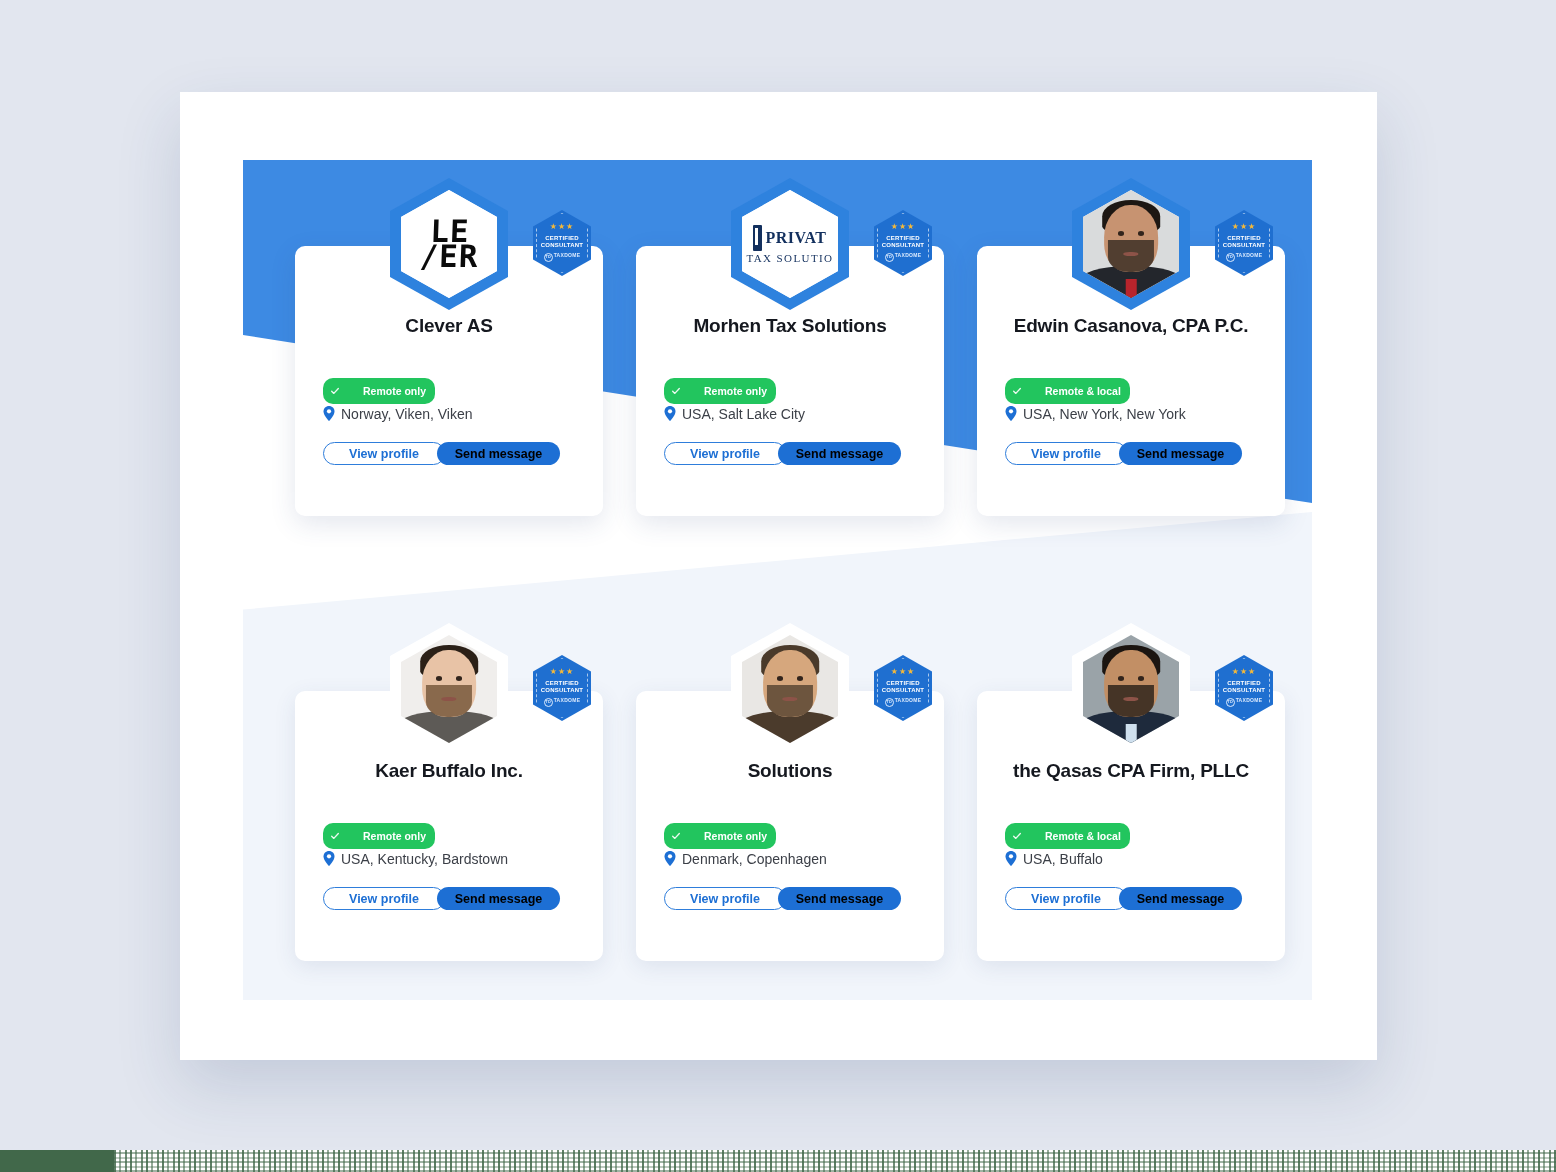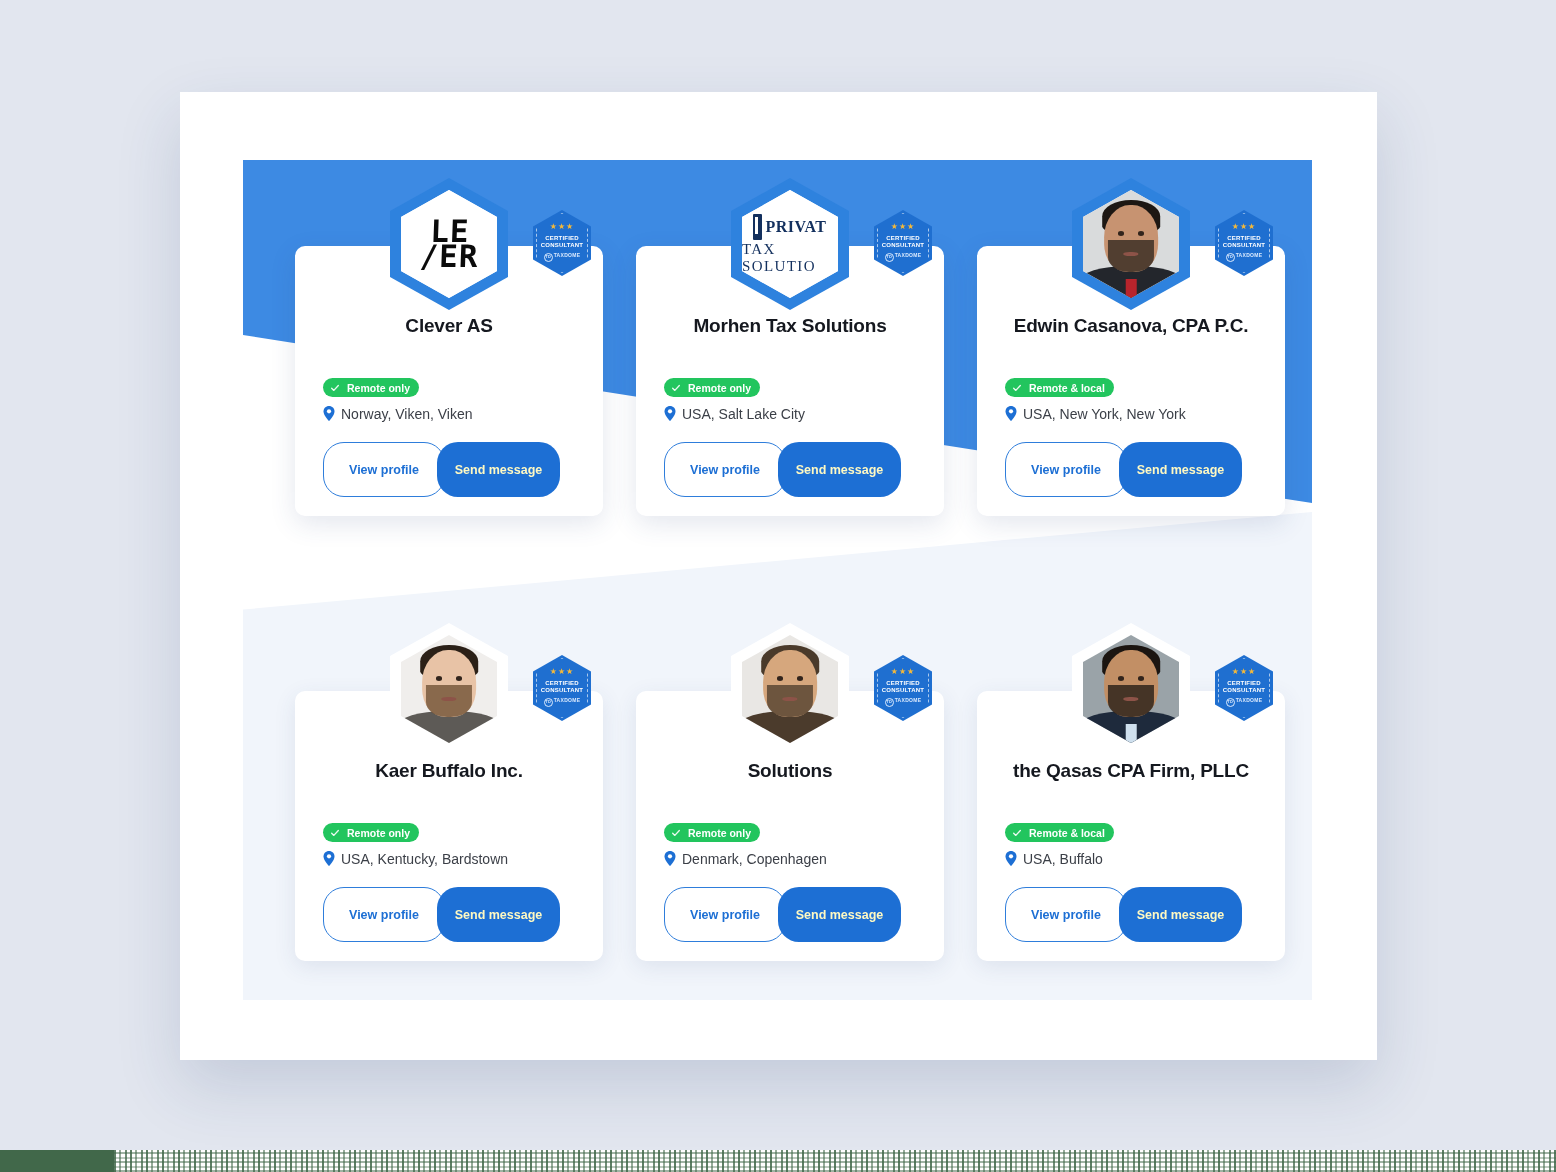"TAX SOLUTIO" .logo-privat .sub { font-size: 15px -> 11px }
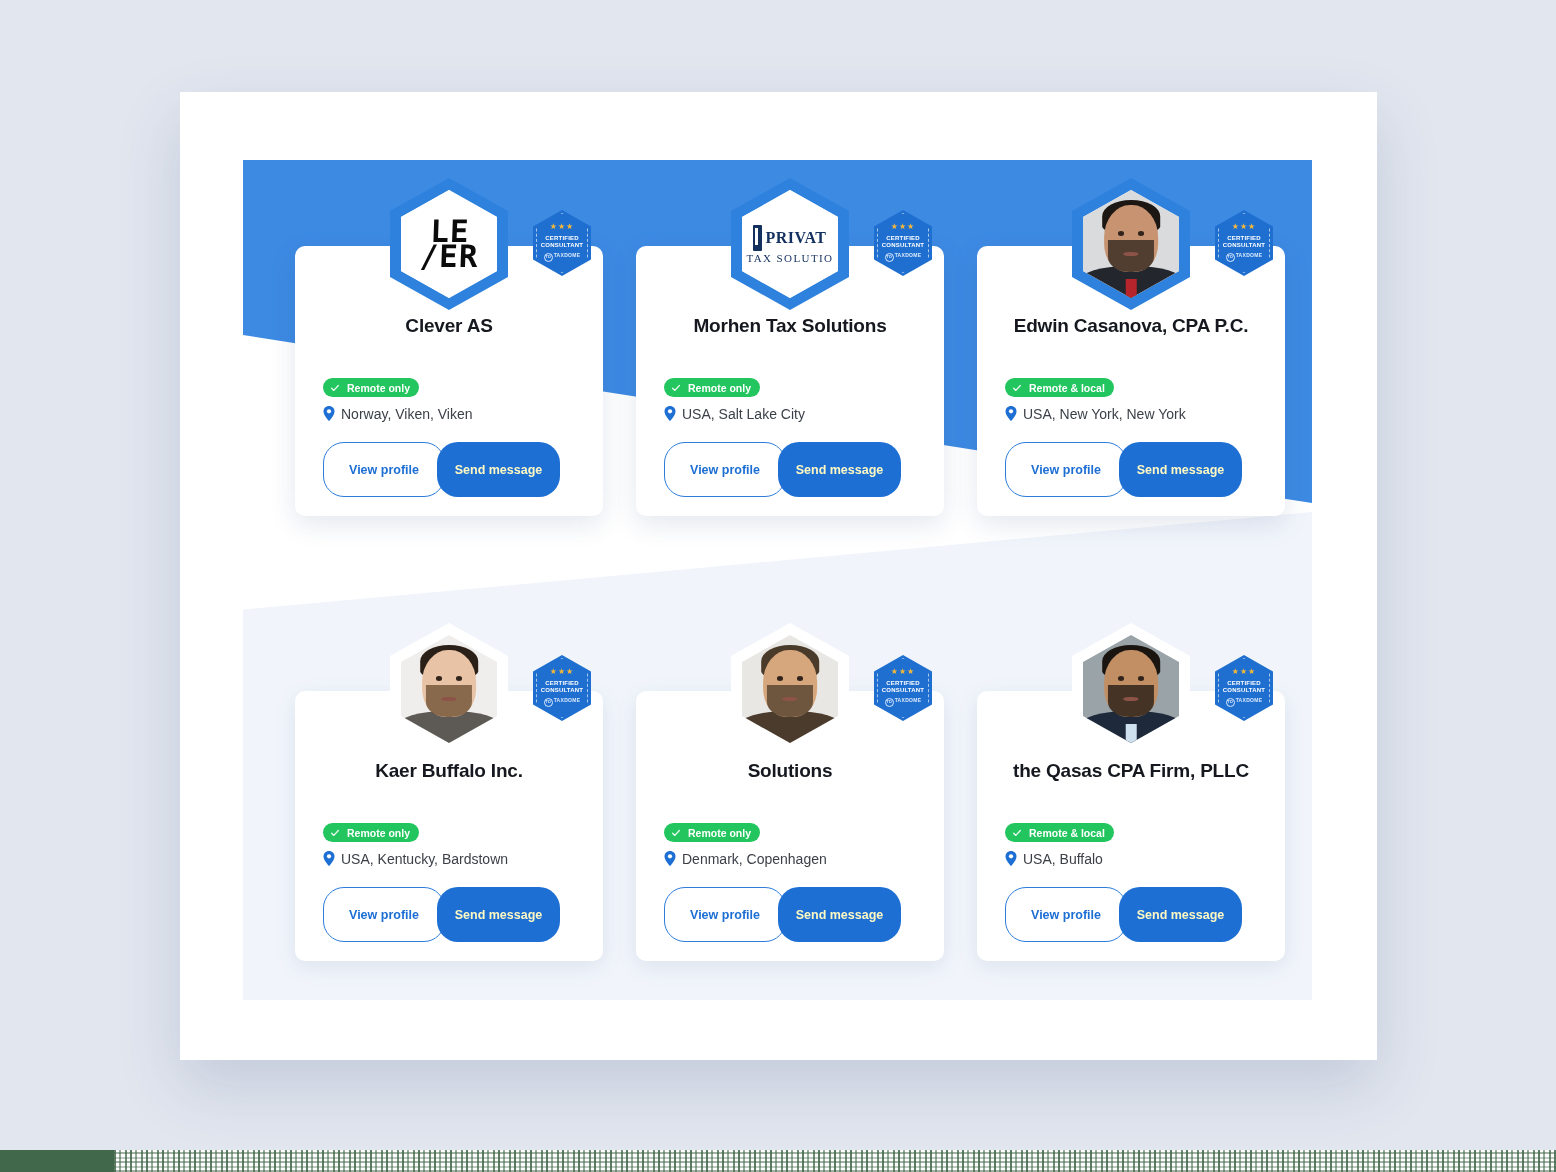"Remote only" .status-pill { gap: 7px -> 23px; height: 19px -> 26px }
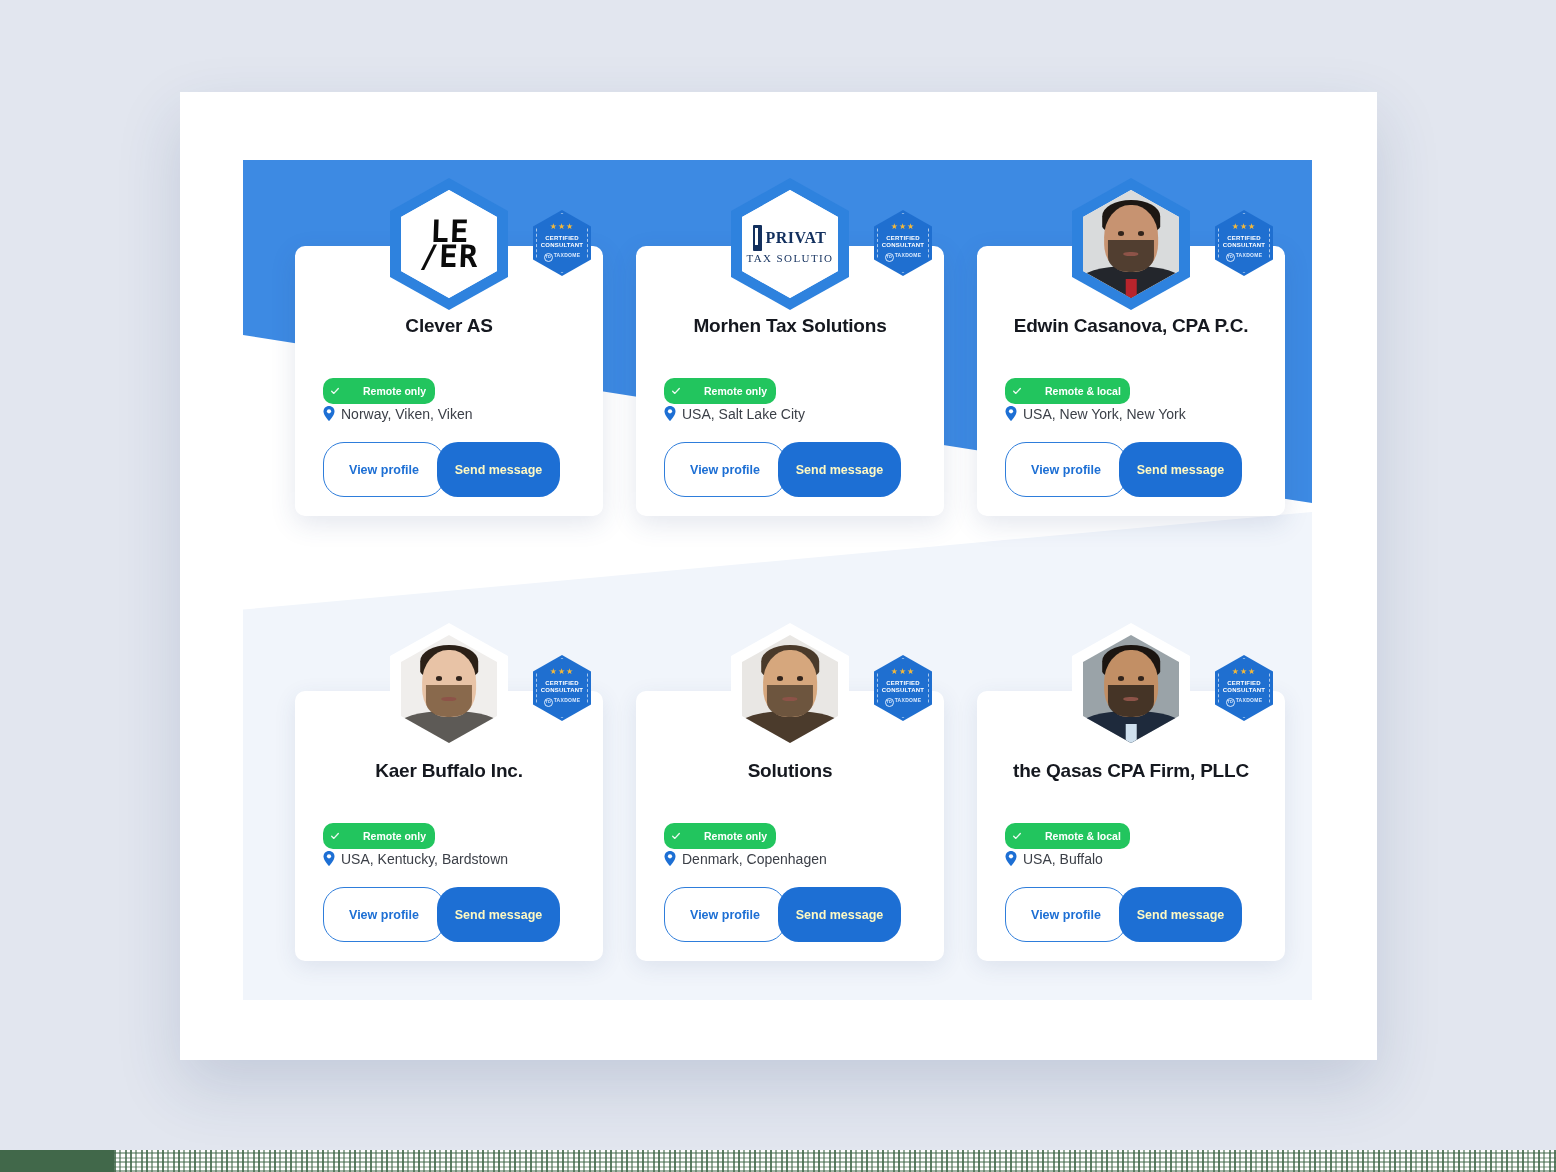"View profile" .btn { height: 55px -> 23px }
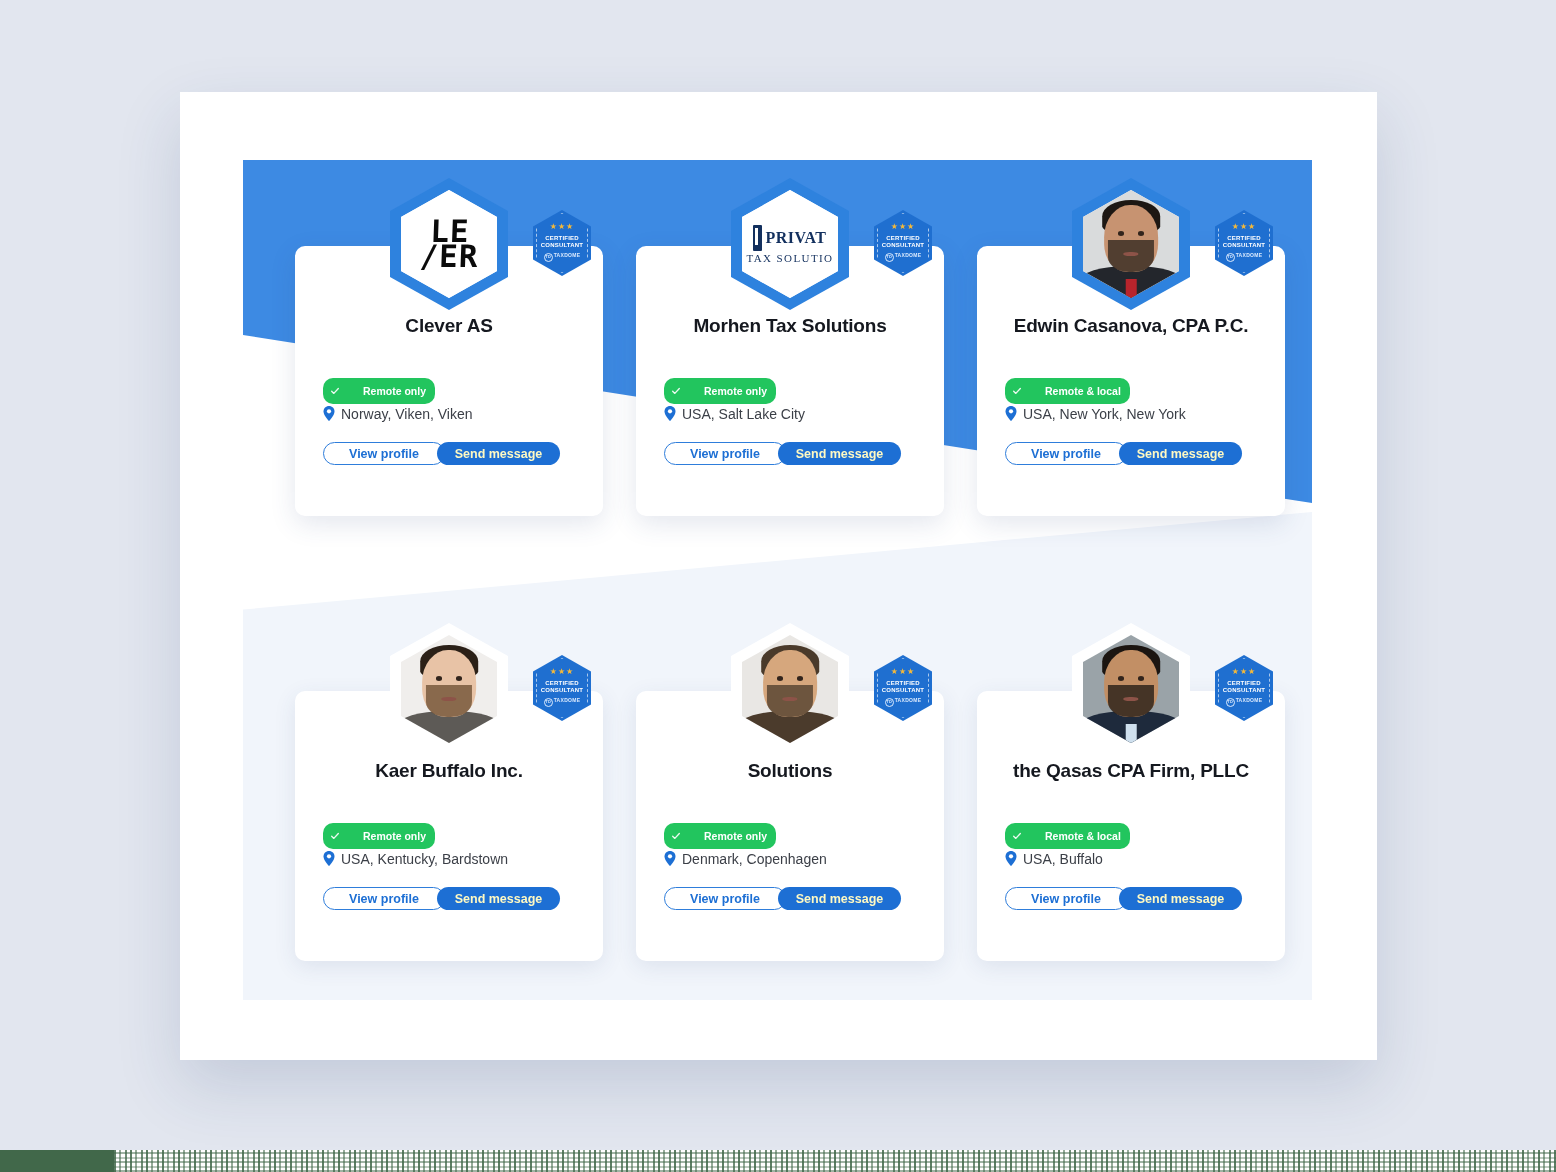"Send message" .btn-primary { color: #fef9c3 -> #000000 }
